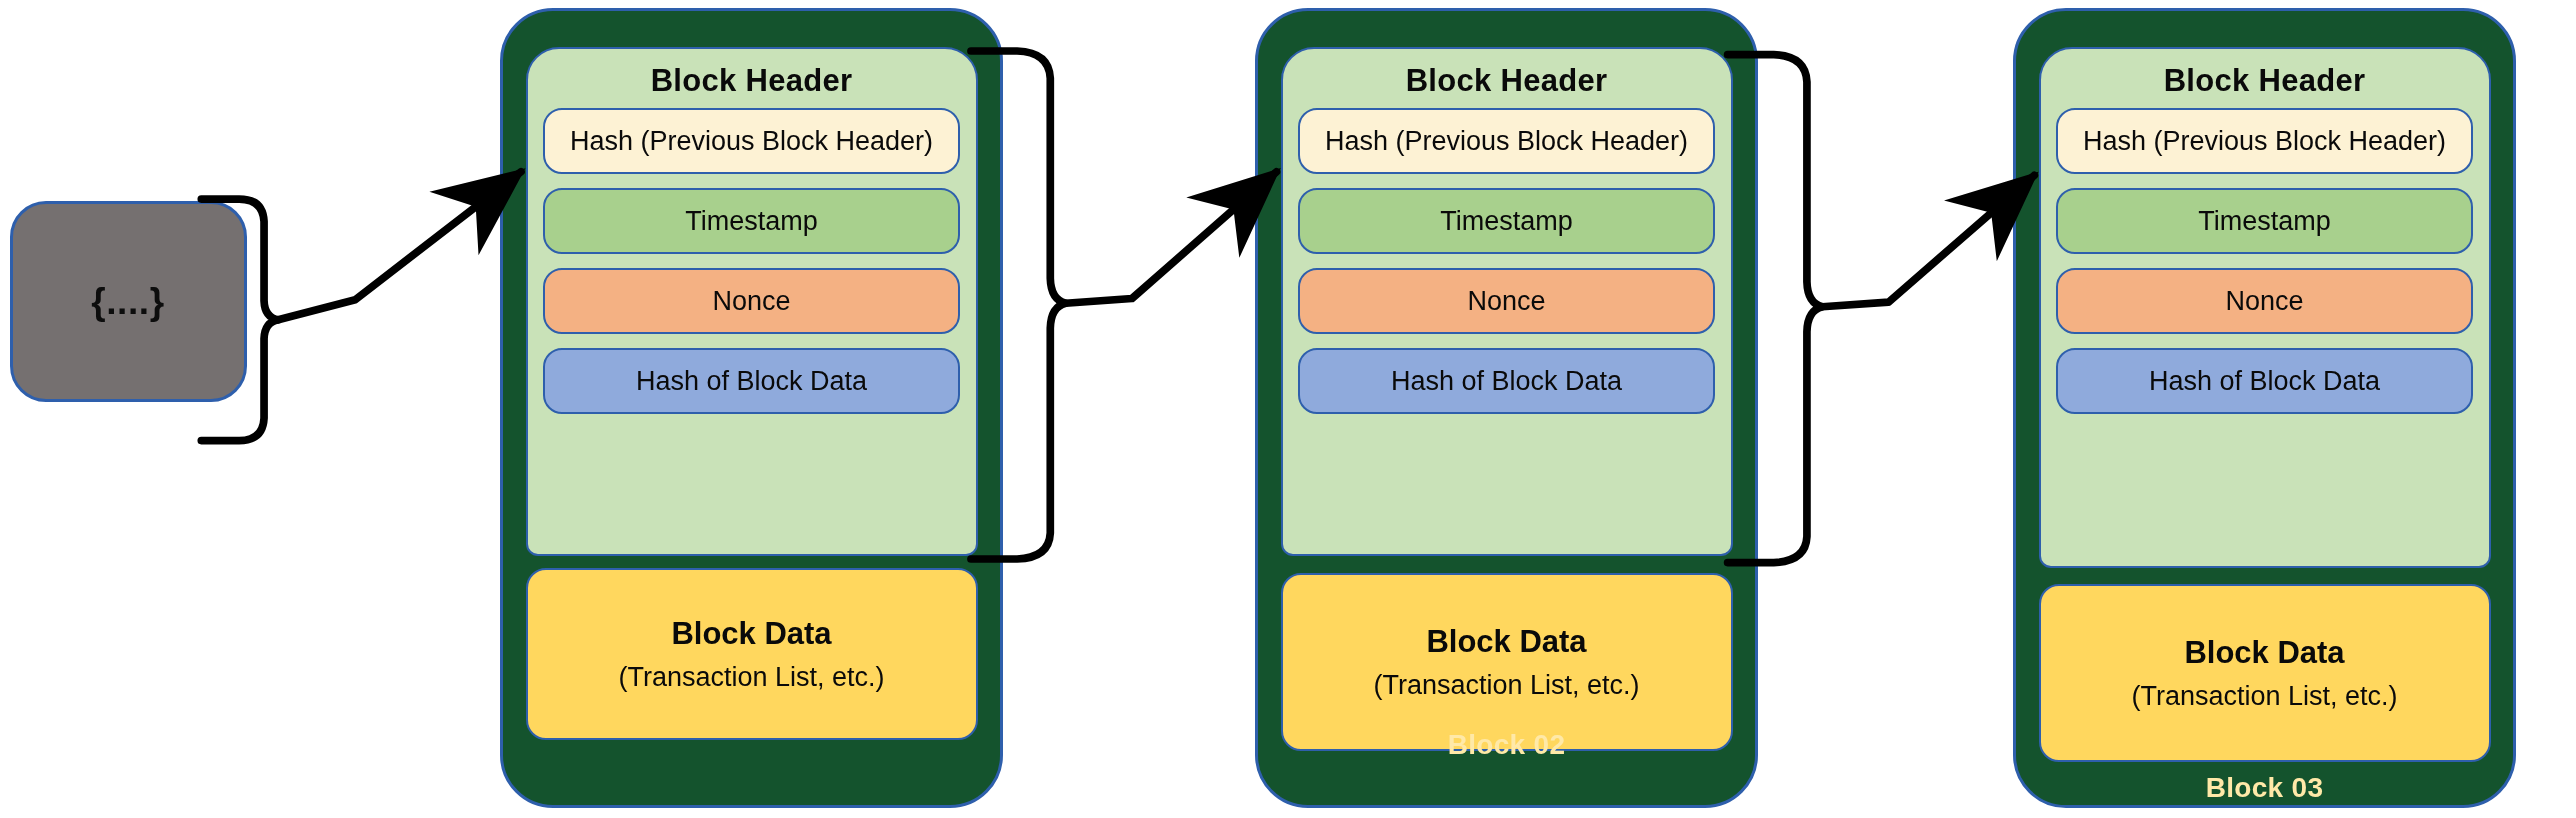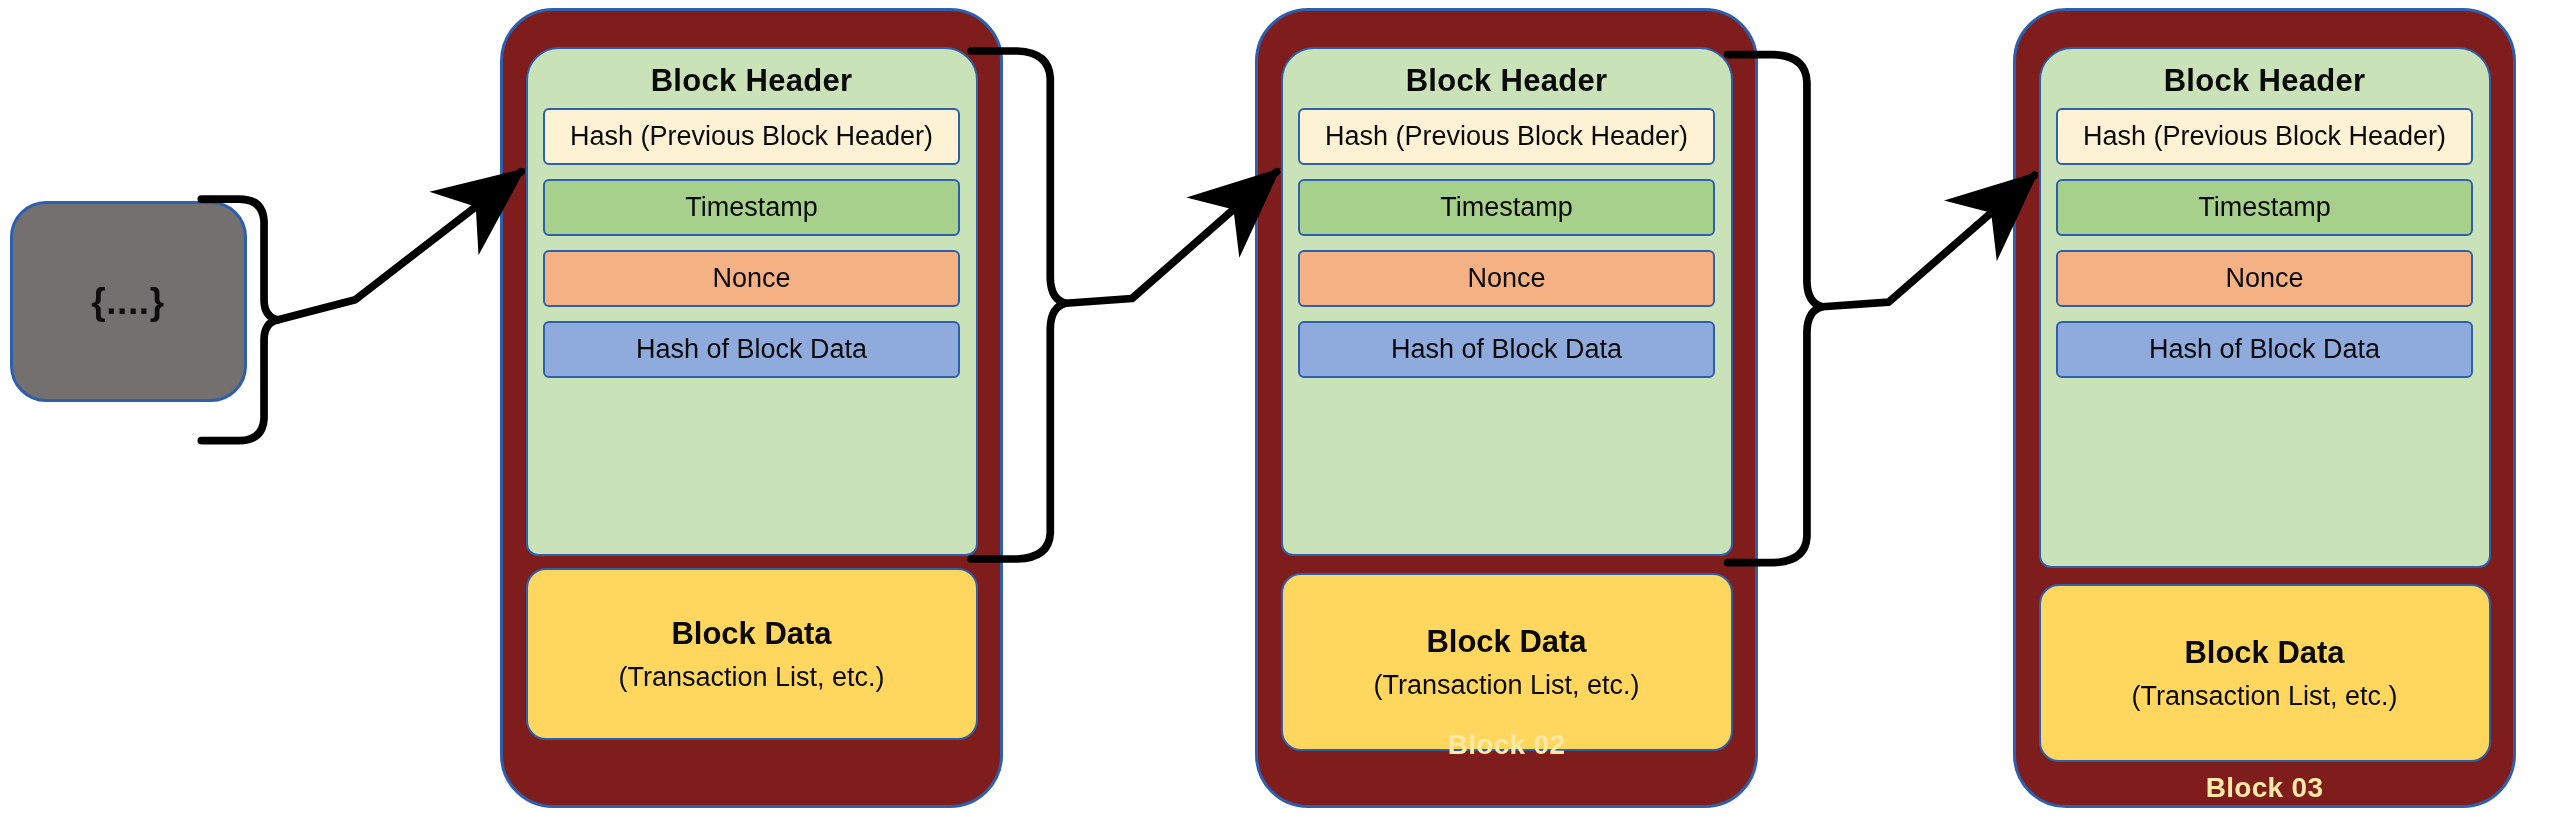"Block Header" .block { background: #7f1d1d -> #14532d }
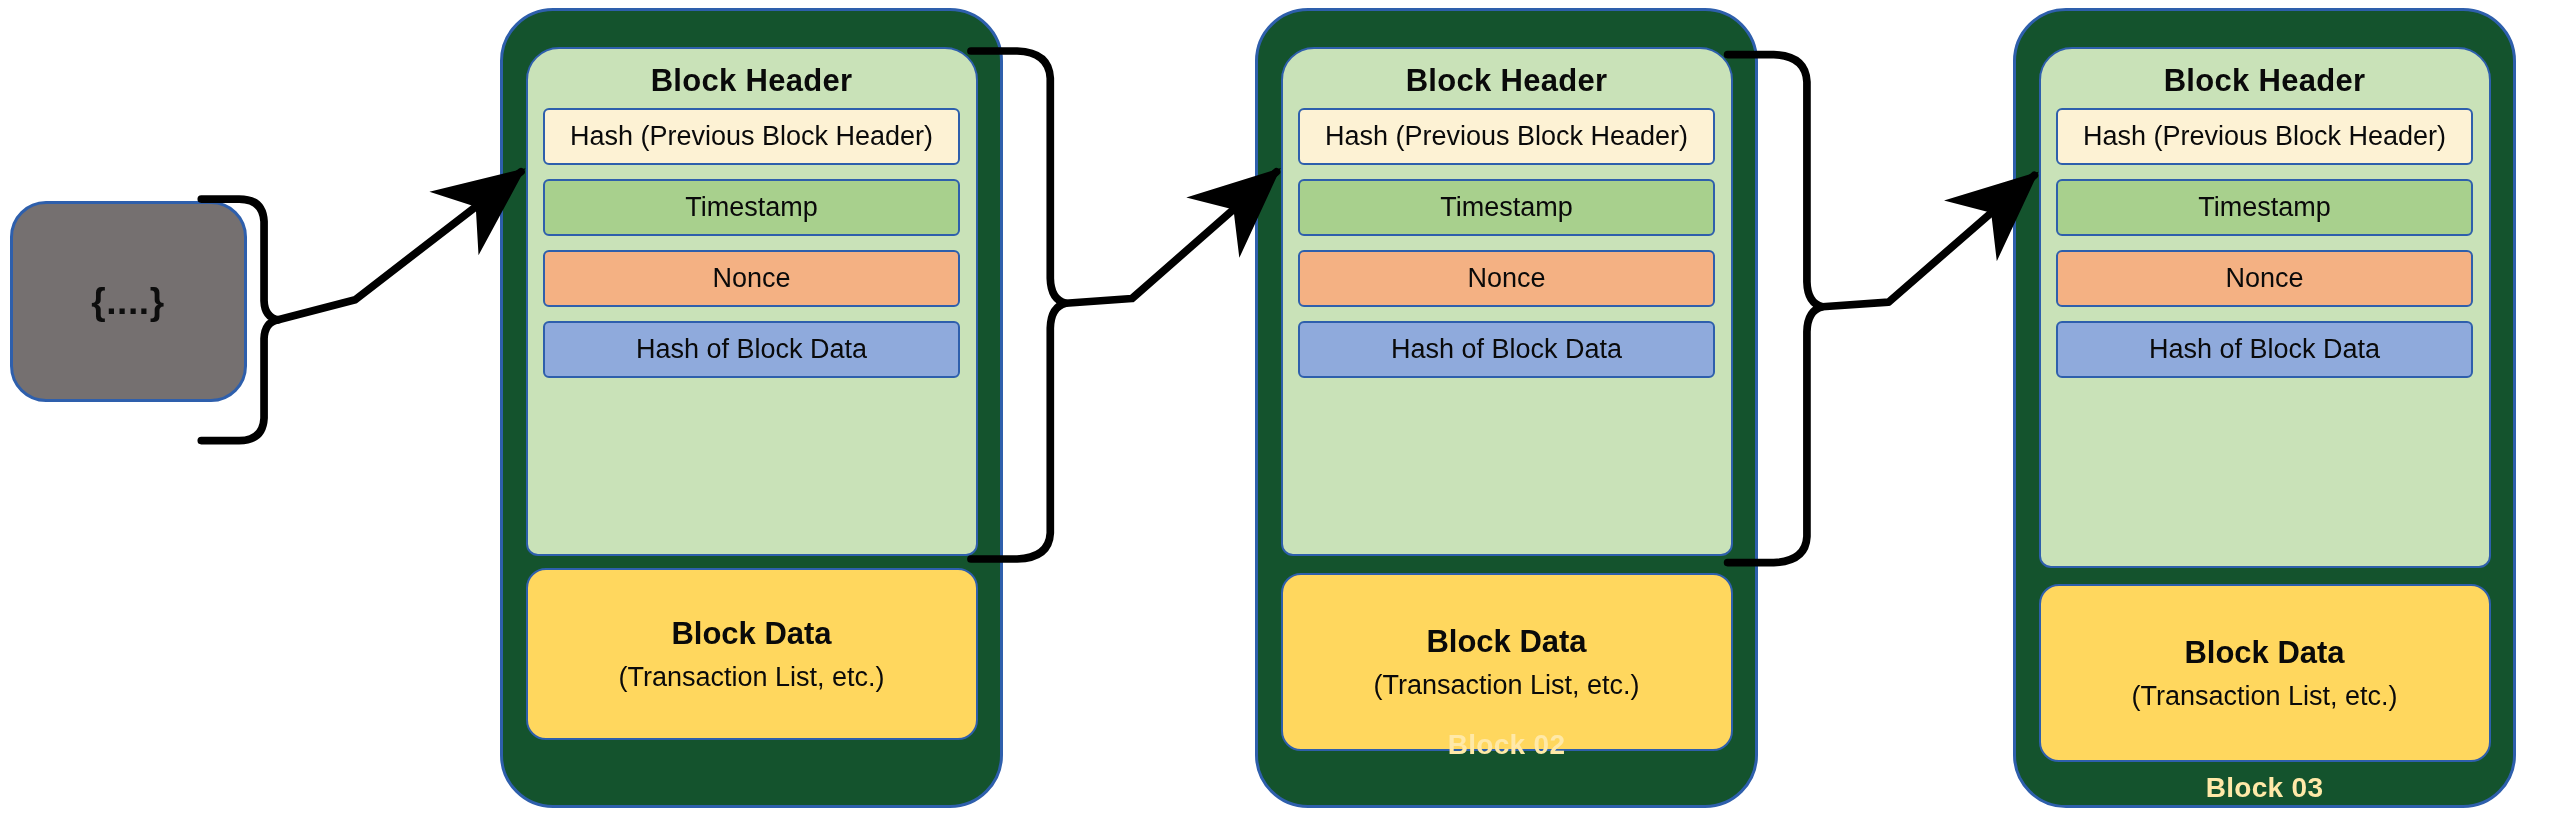"Hash (Previous Block Header)" .field { border-radius: 6px -> 19px; height: 57px -> 66px }
